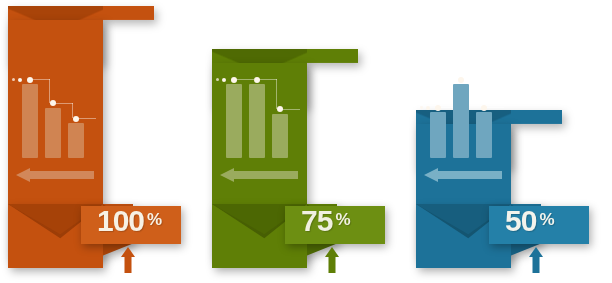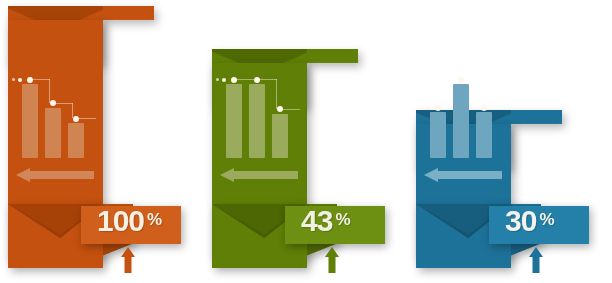"43" span.num { text: 43 -> 75 }
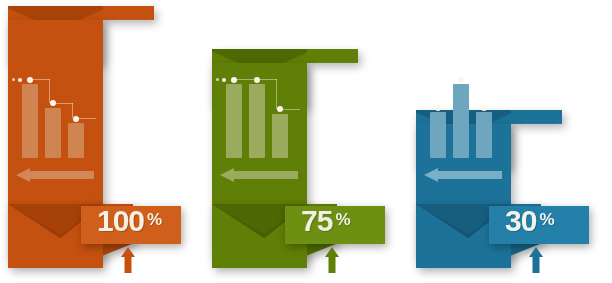"30" span.num { text: 30 -> 50 }
